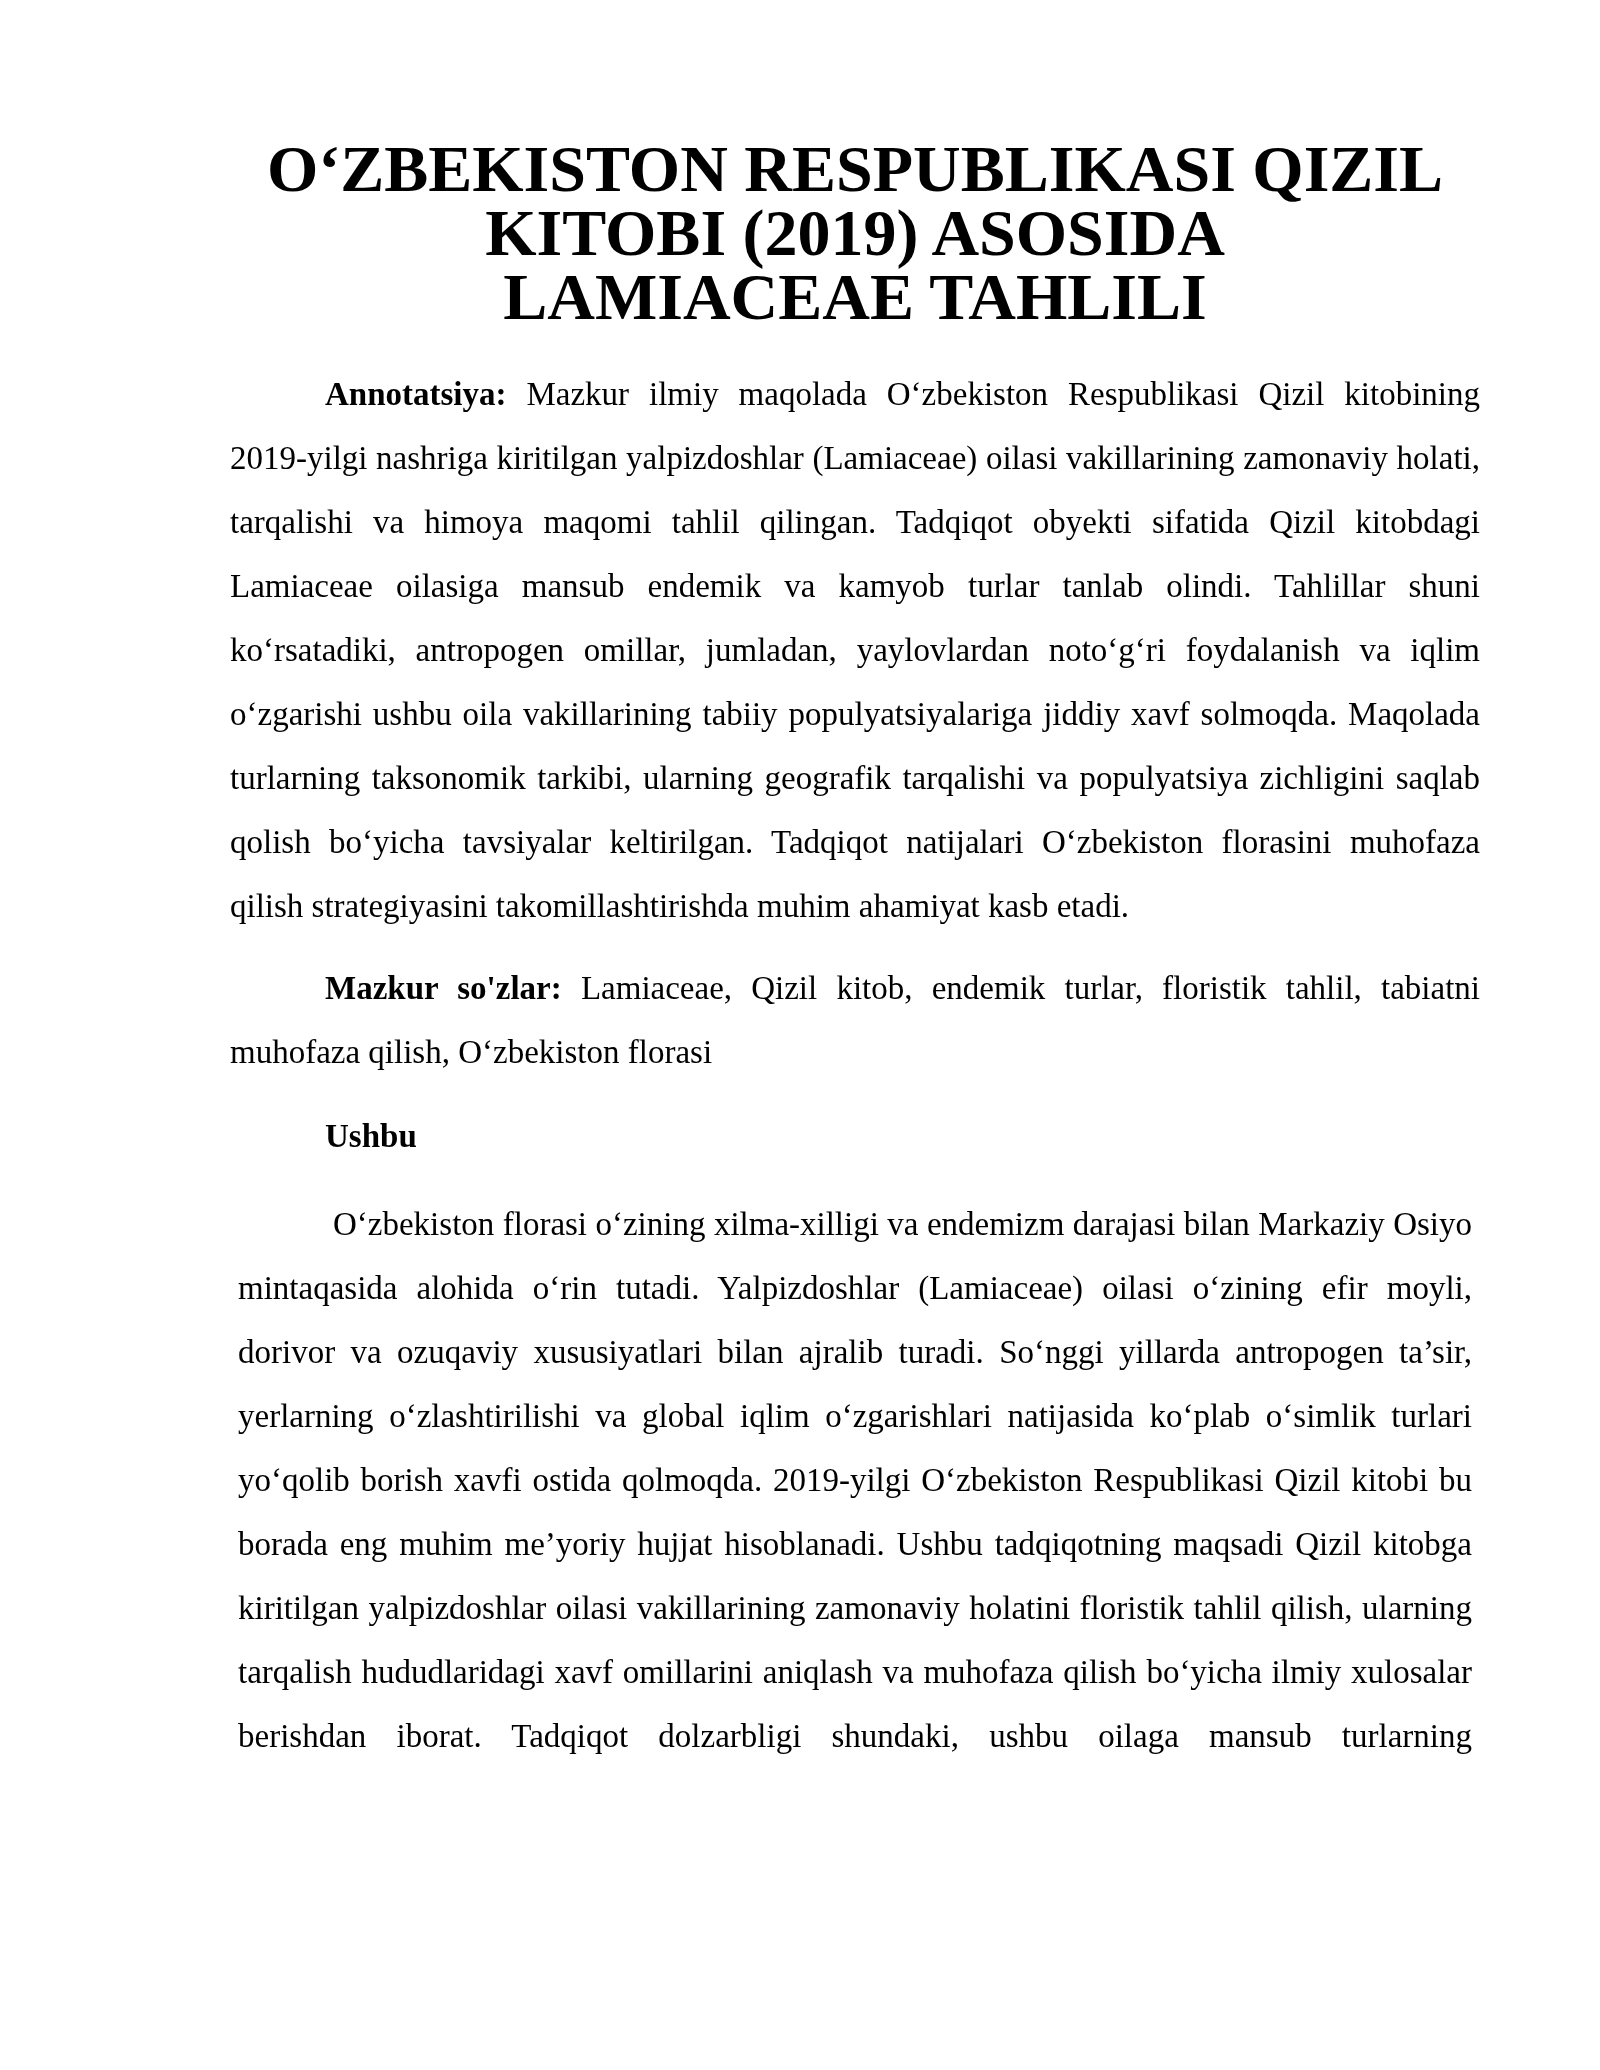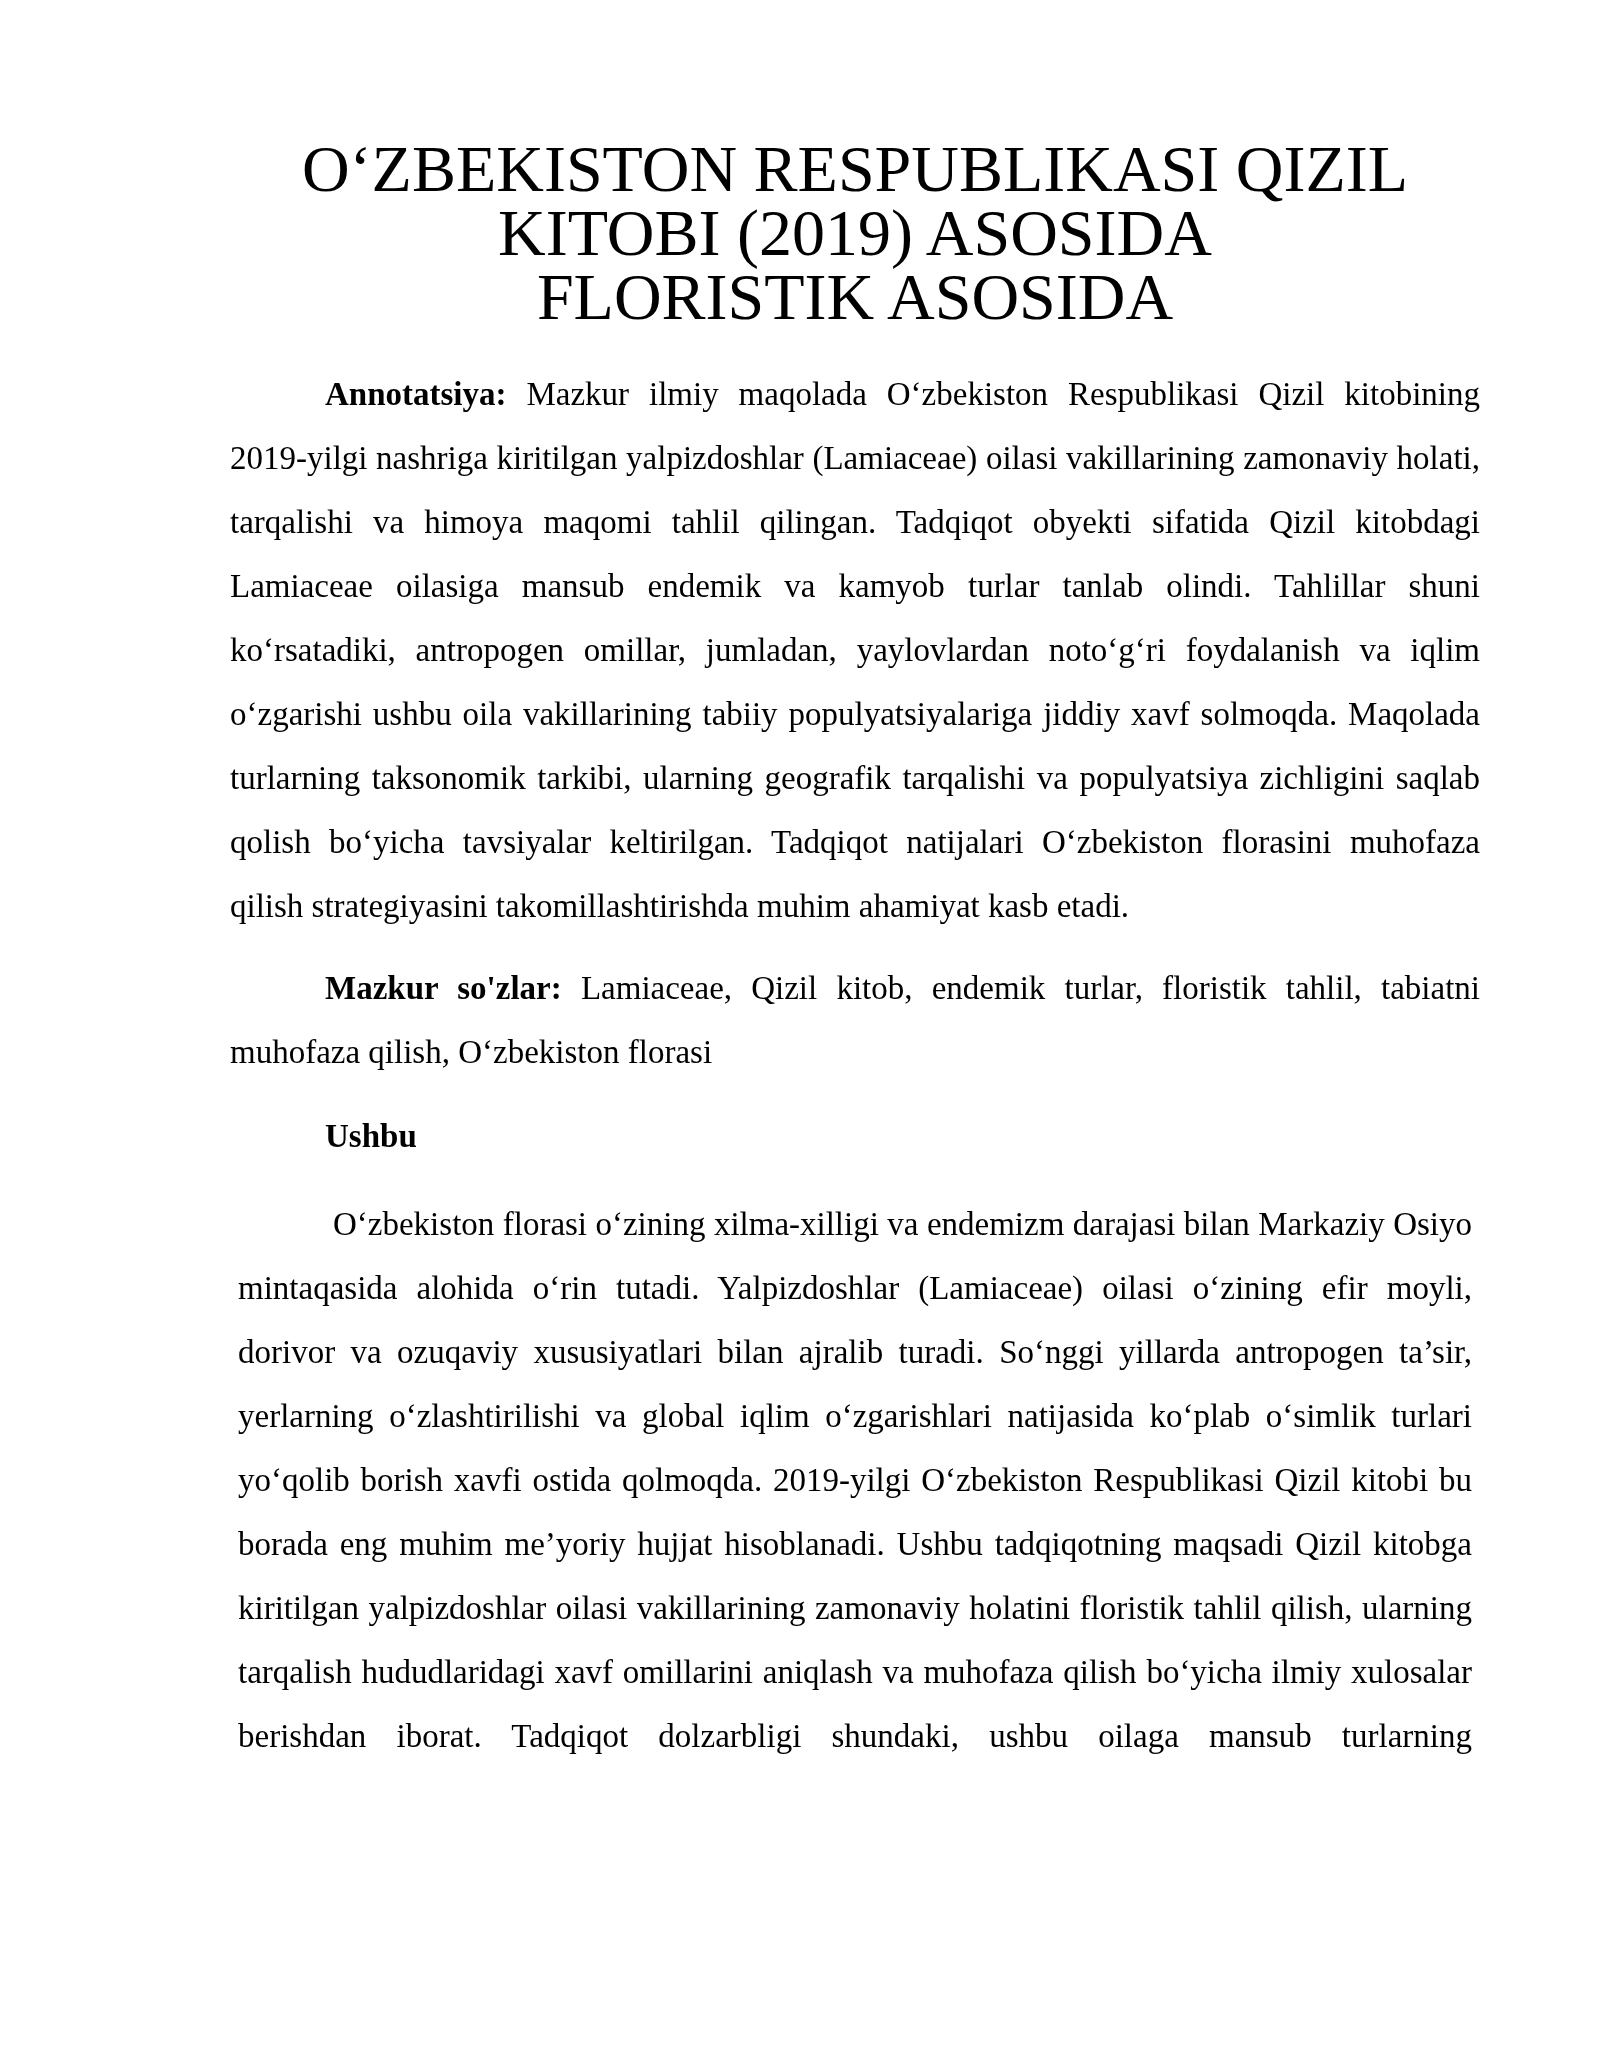"OʻZBEKISTON RESPUBLIKASI QIZIL KITOBI" .doc-title { font-weight: 400 -> 700 }
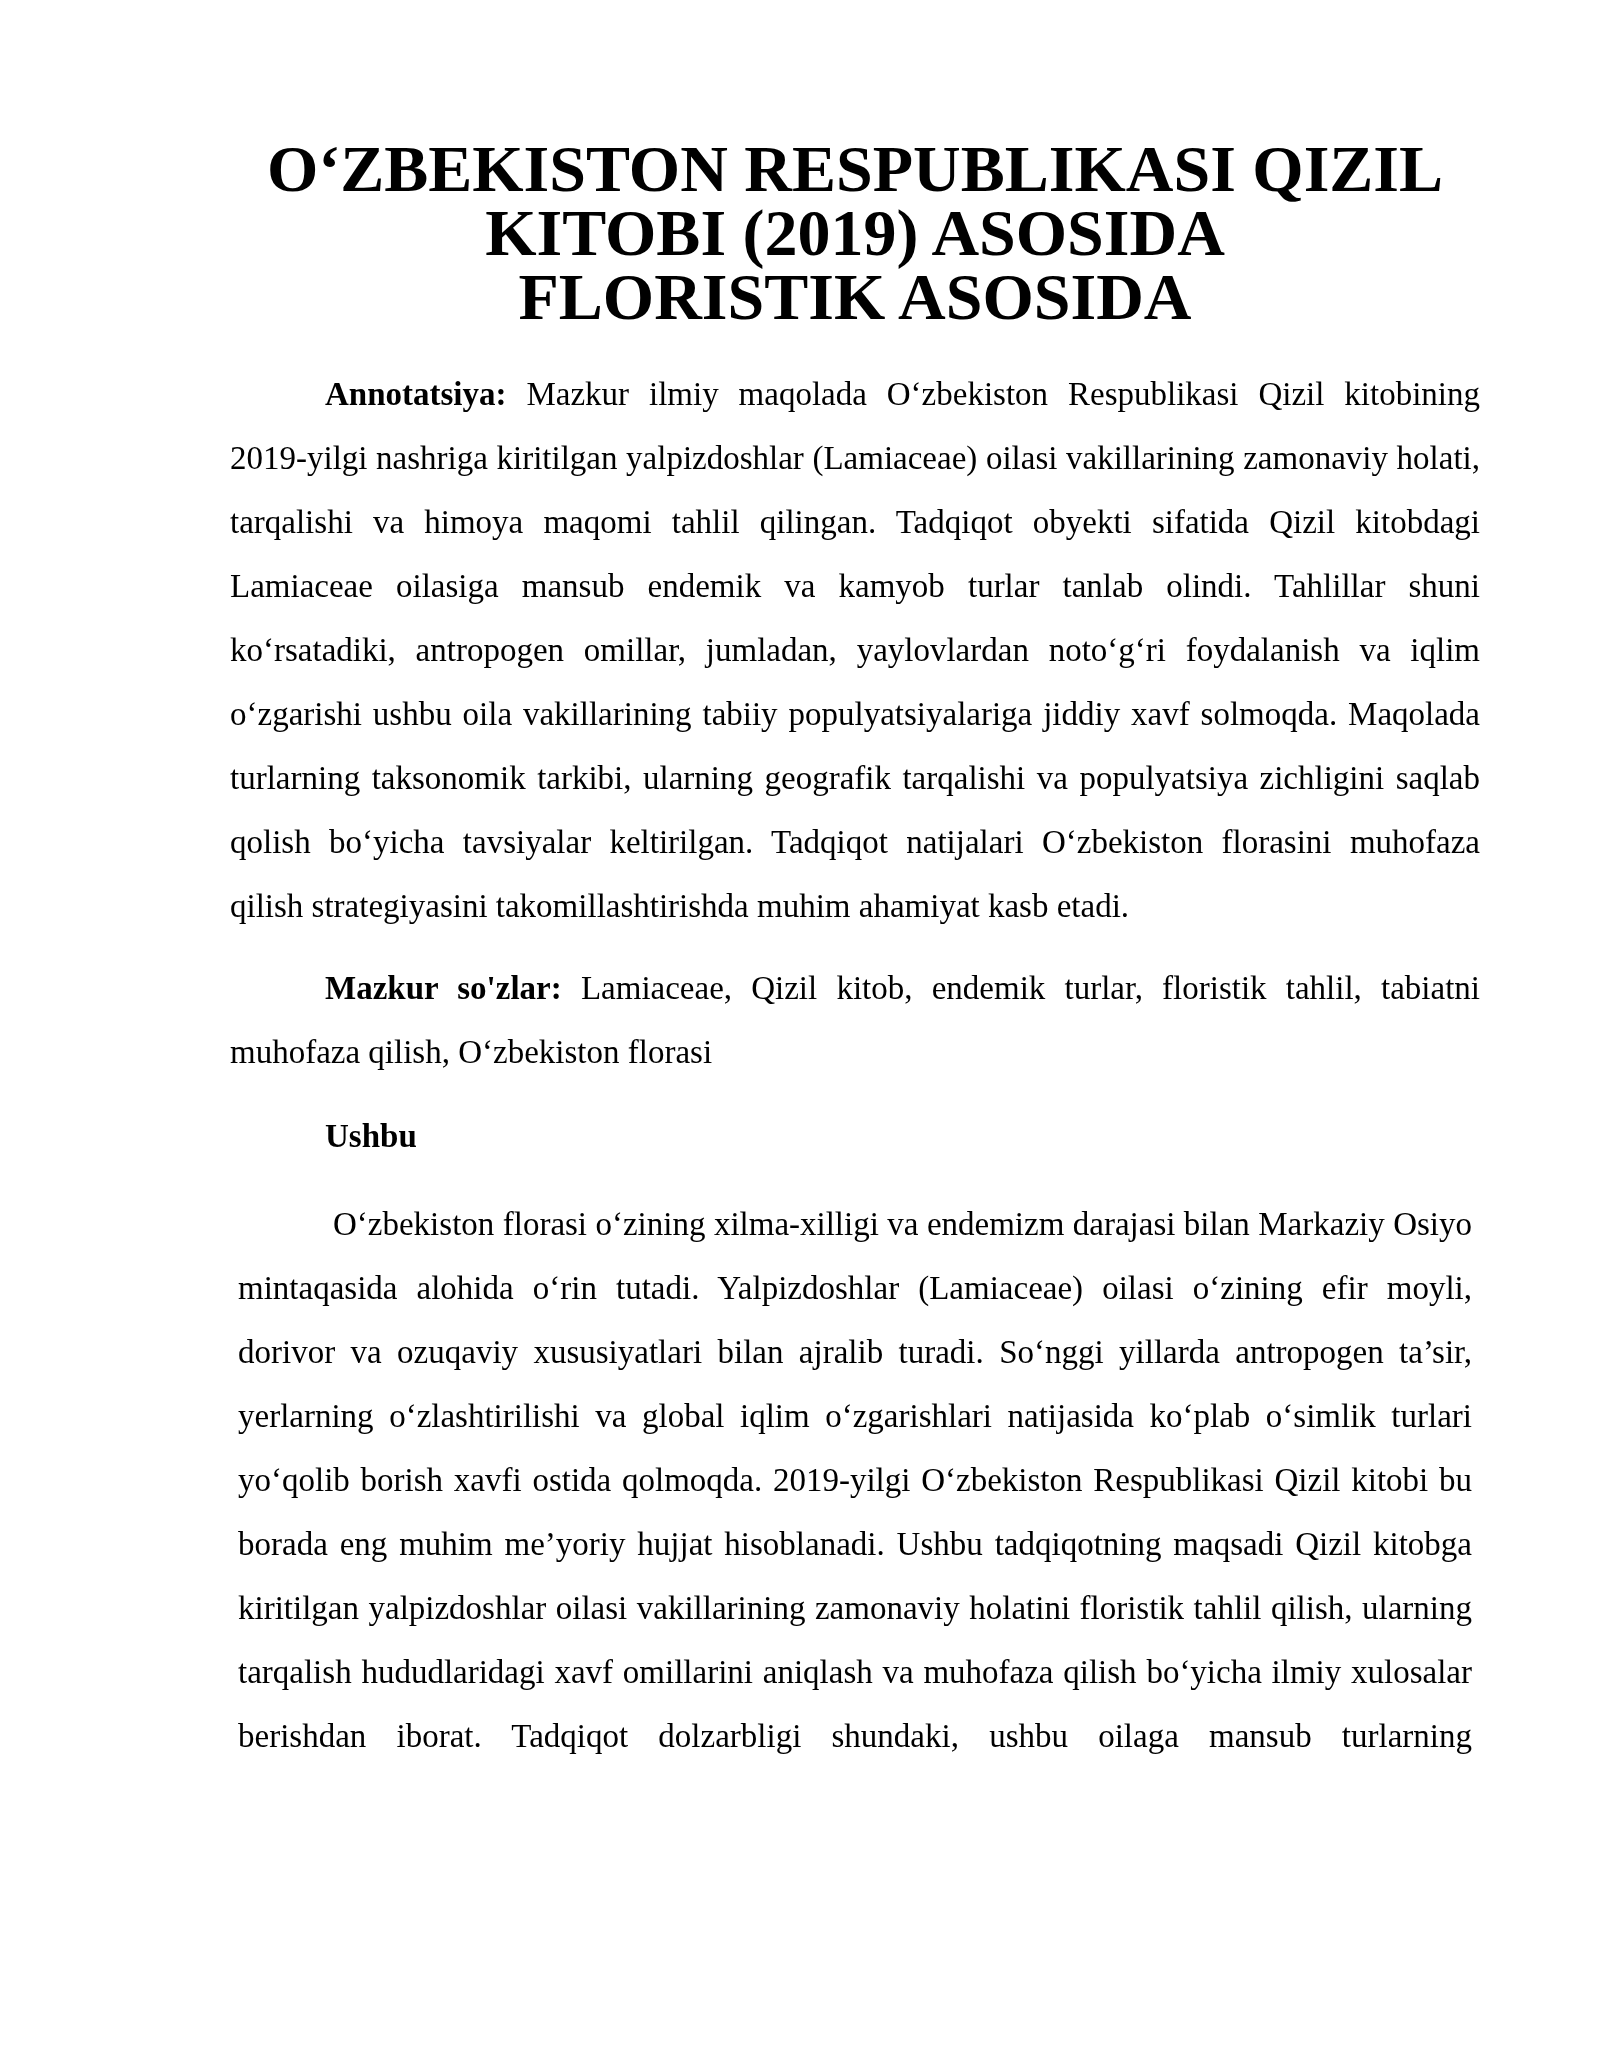"FLORISTIK ASOSIDA" span.title-line { text: FLORISTIK ASOSIDA -> LAMIACEAE TAHLILI }
